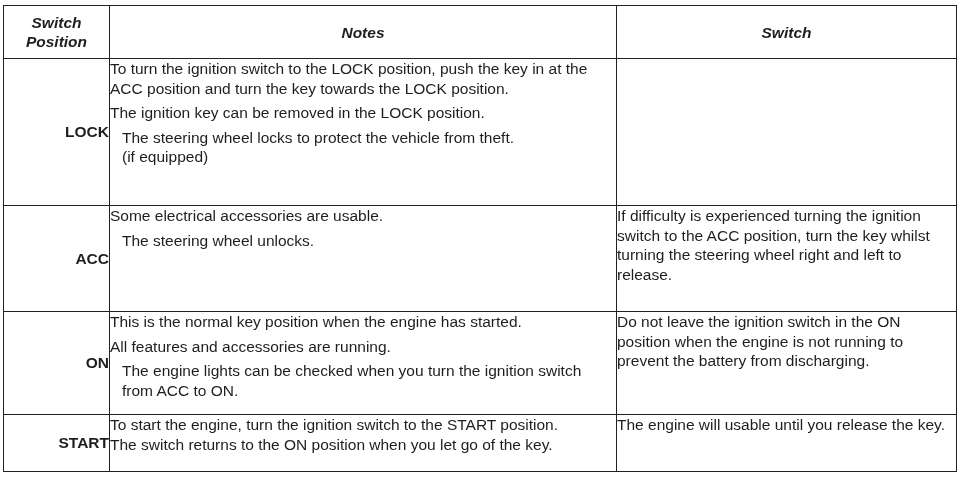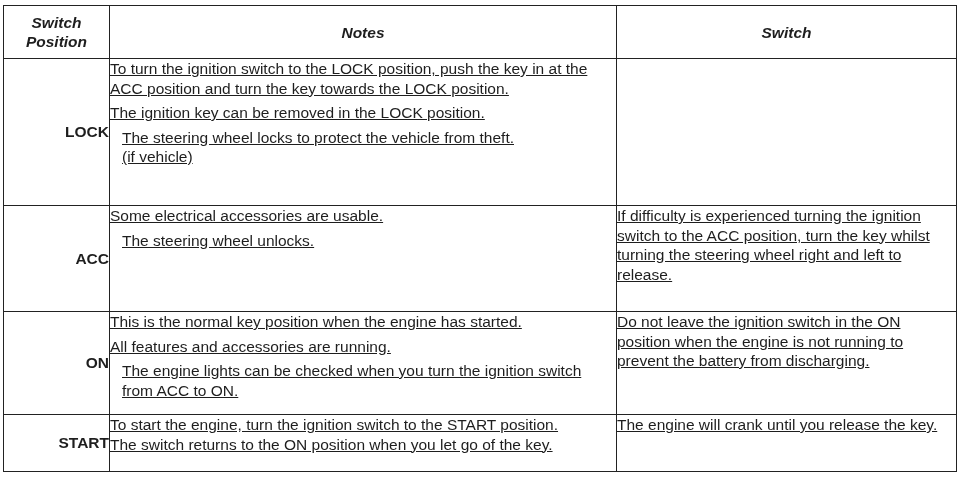"To turn the ignition switch" td.act, td.note { text-decoration: underline -> none }
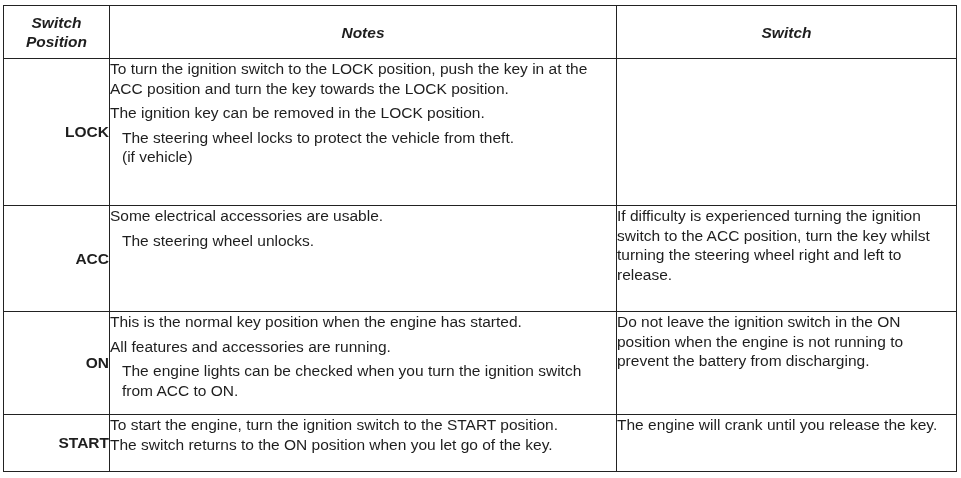"(if vehicle)" div { text: vehicle -> equipped }
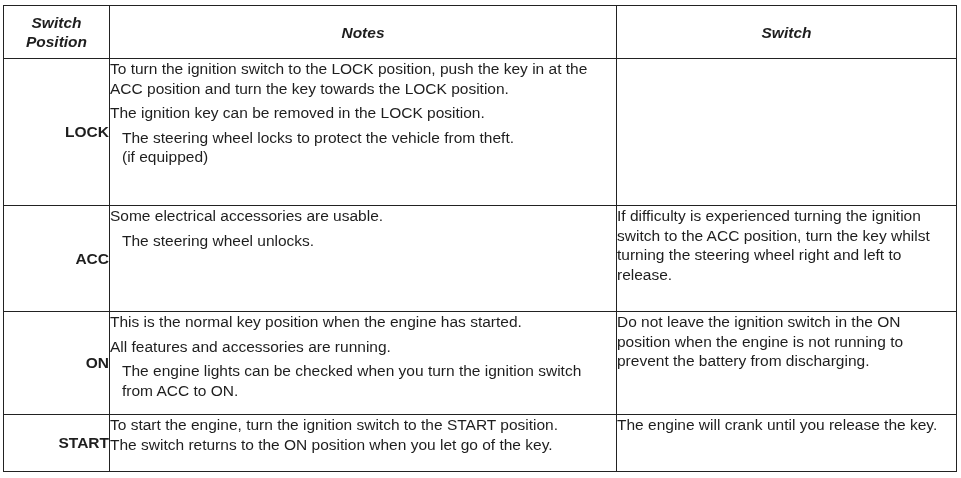"The engine will crank until" td.note { text: crank -> usable }
